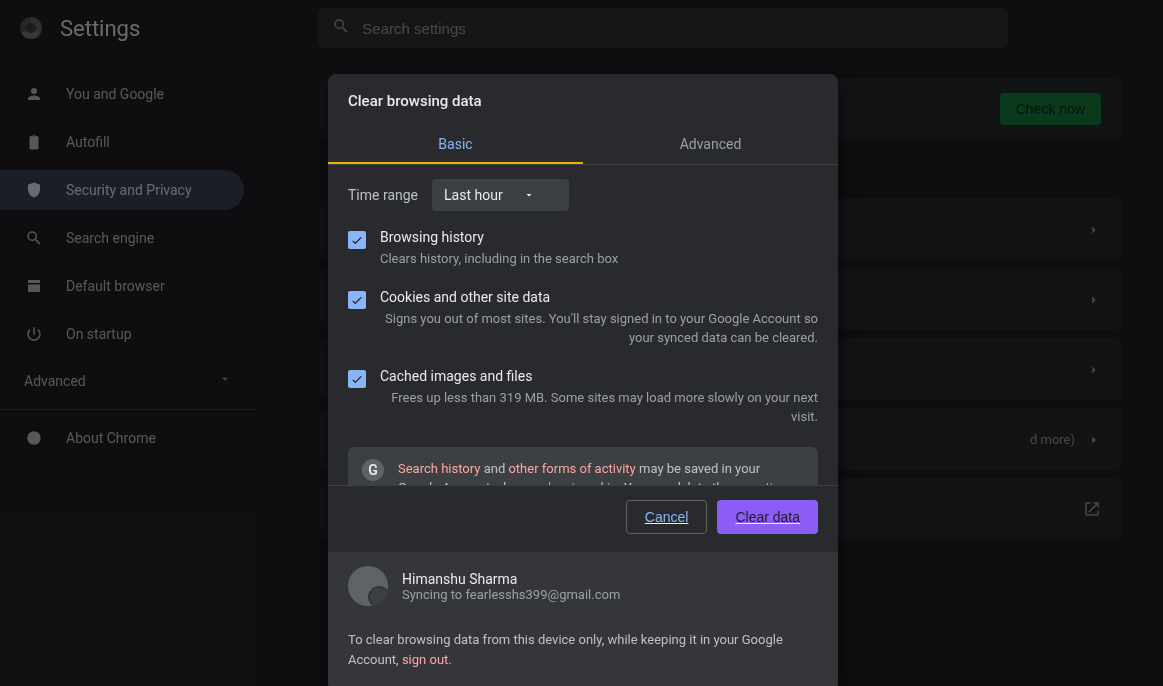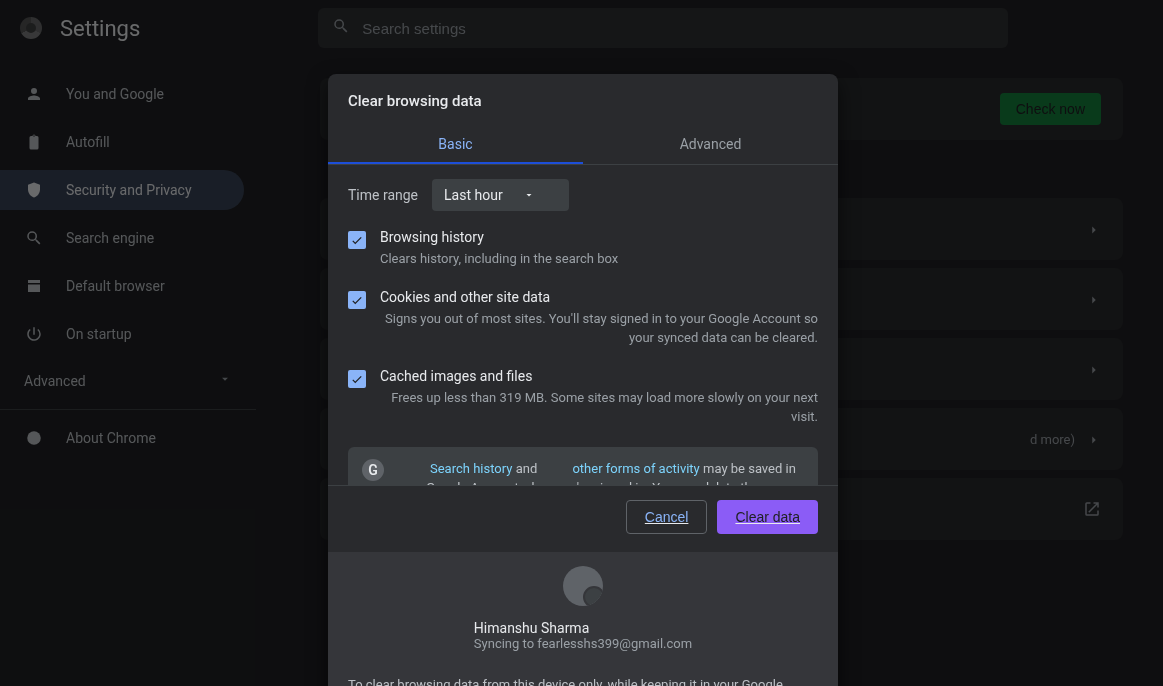"Basic" .tab.active { border-bottom: 2px solid #1d4ed8 -> 2px solid #eab308 }
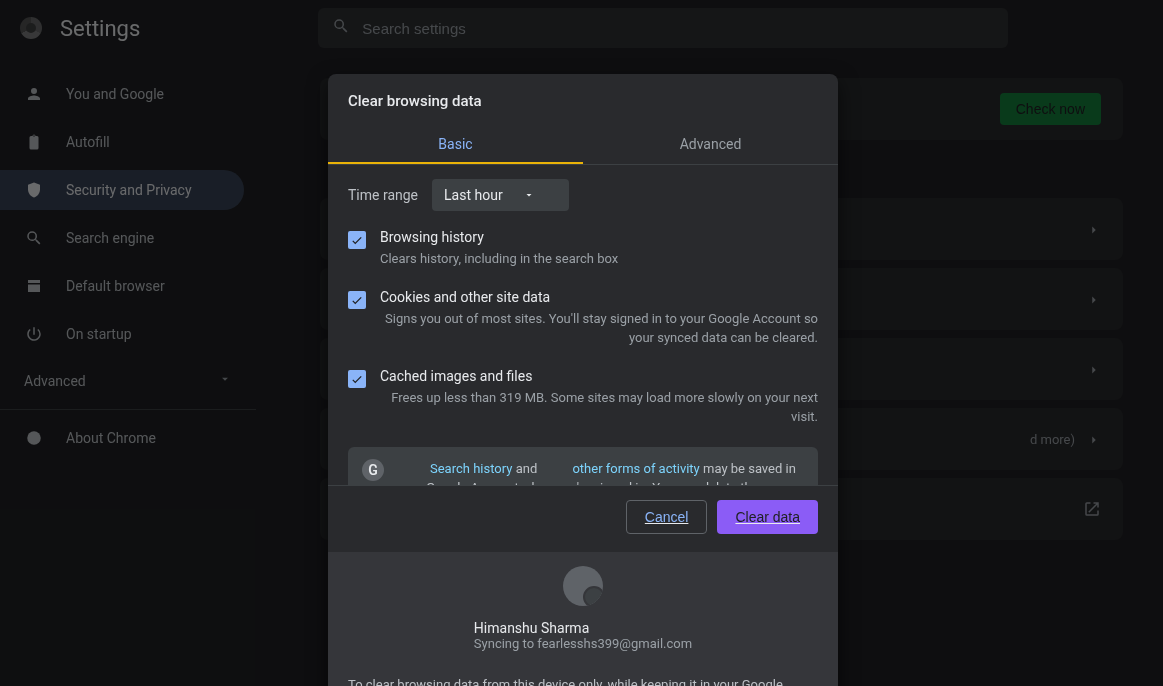"Search history" .link { color: #7dd3fc -> #fca5a5; margin-left: 32px -> none }
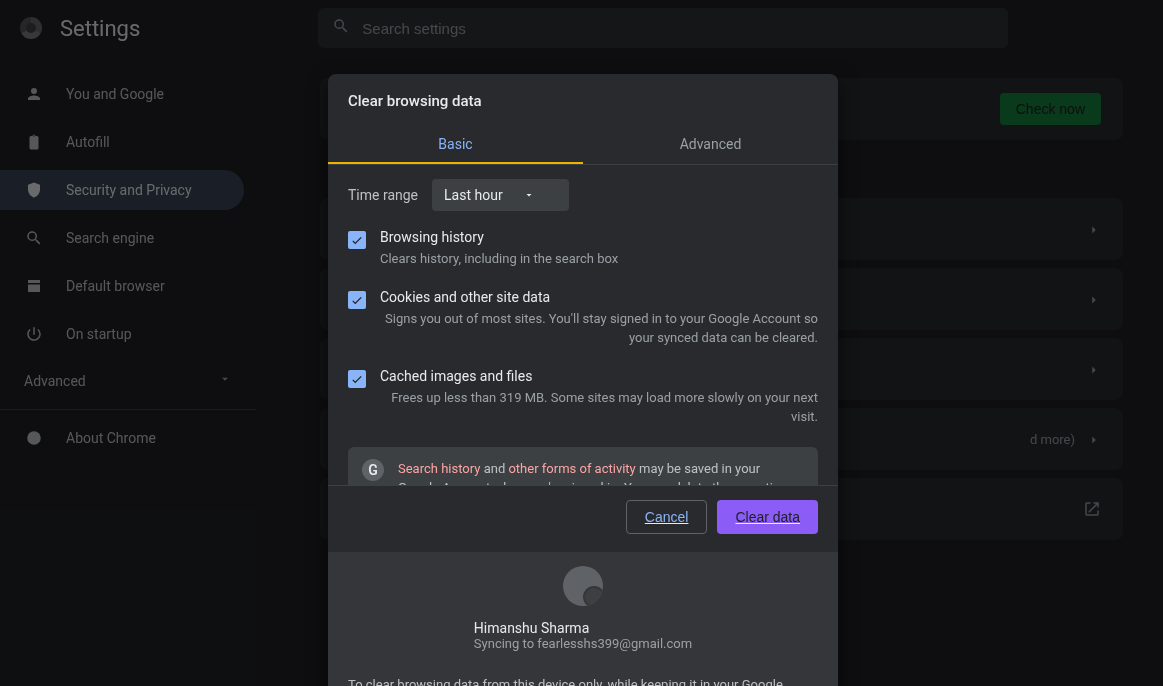"Himanshu Sharma" .dlg-account { flex-direction: column -> none }
